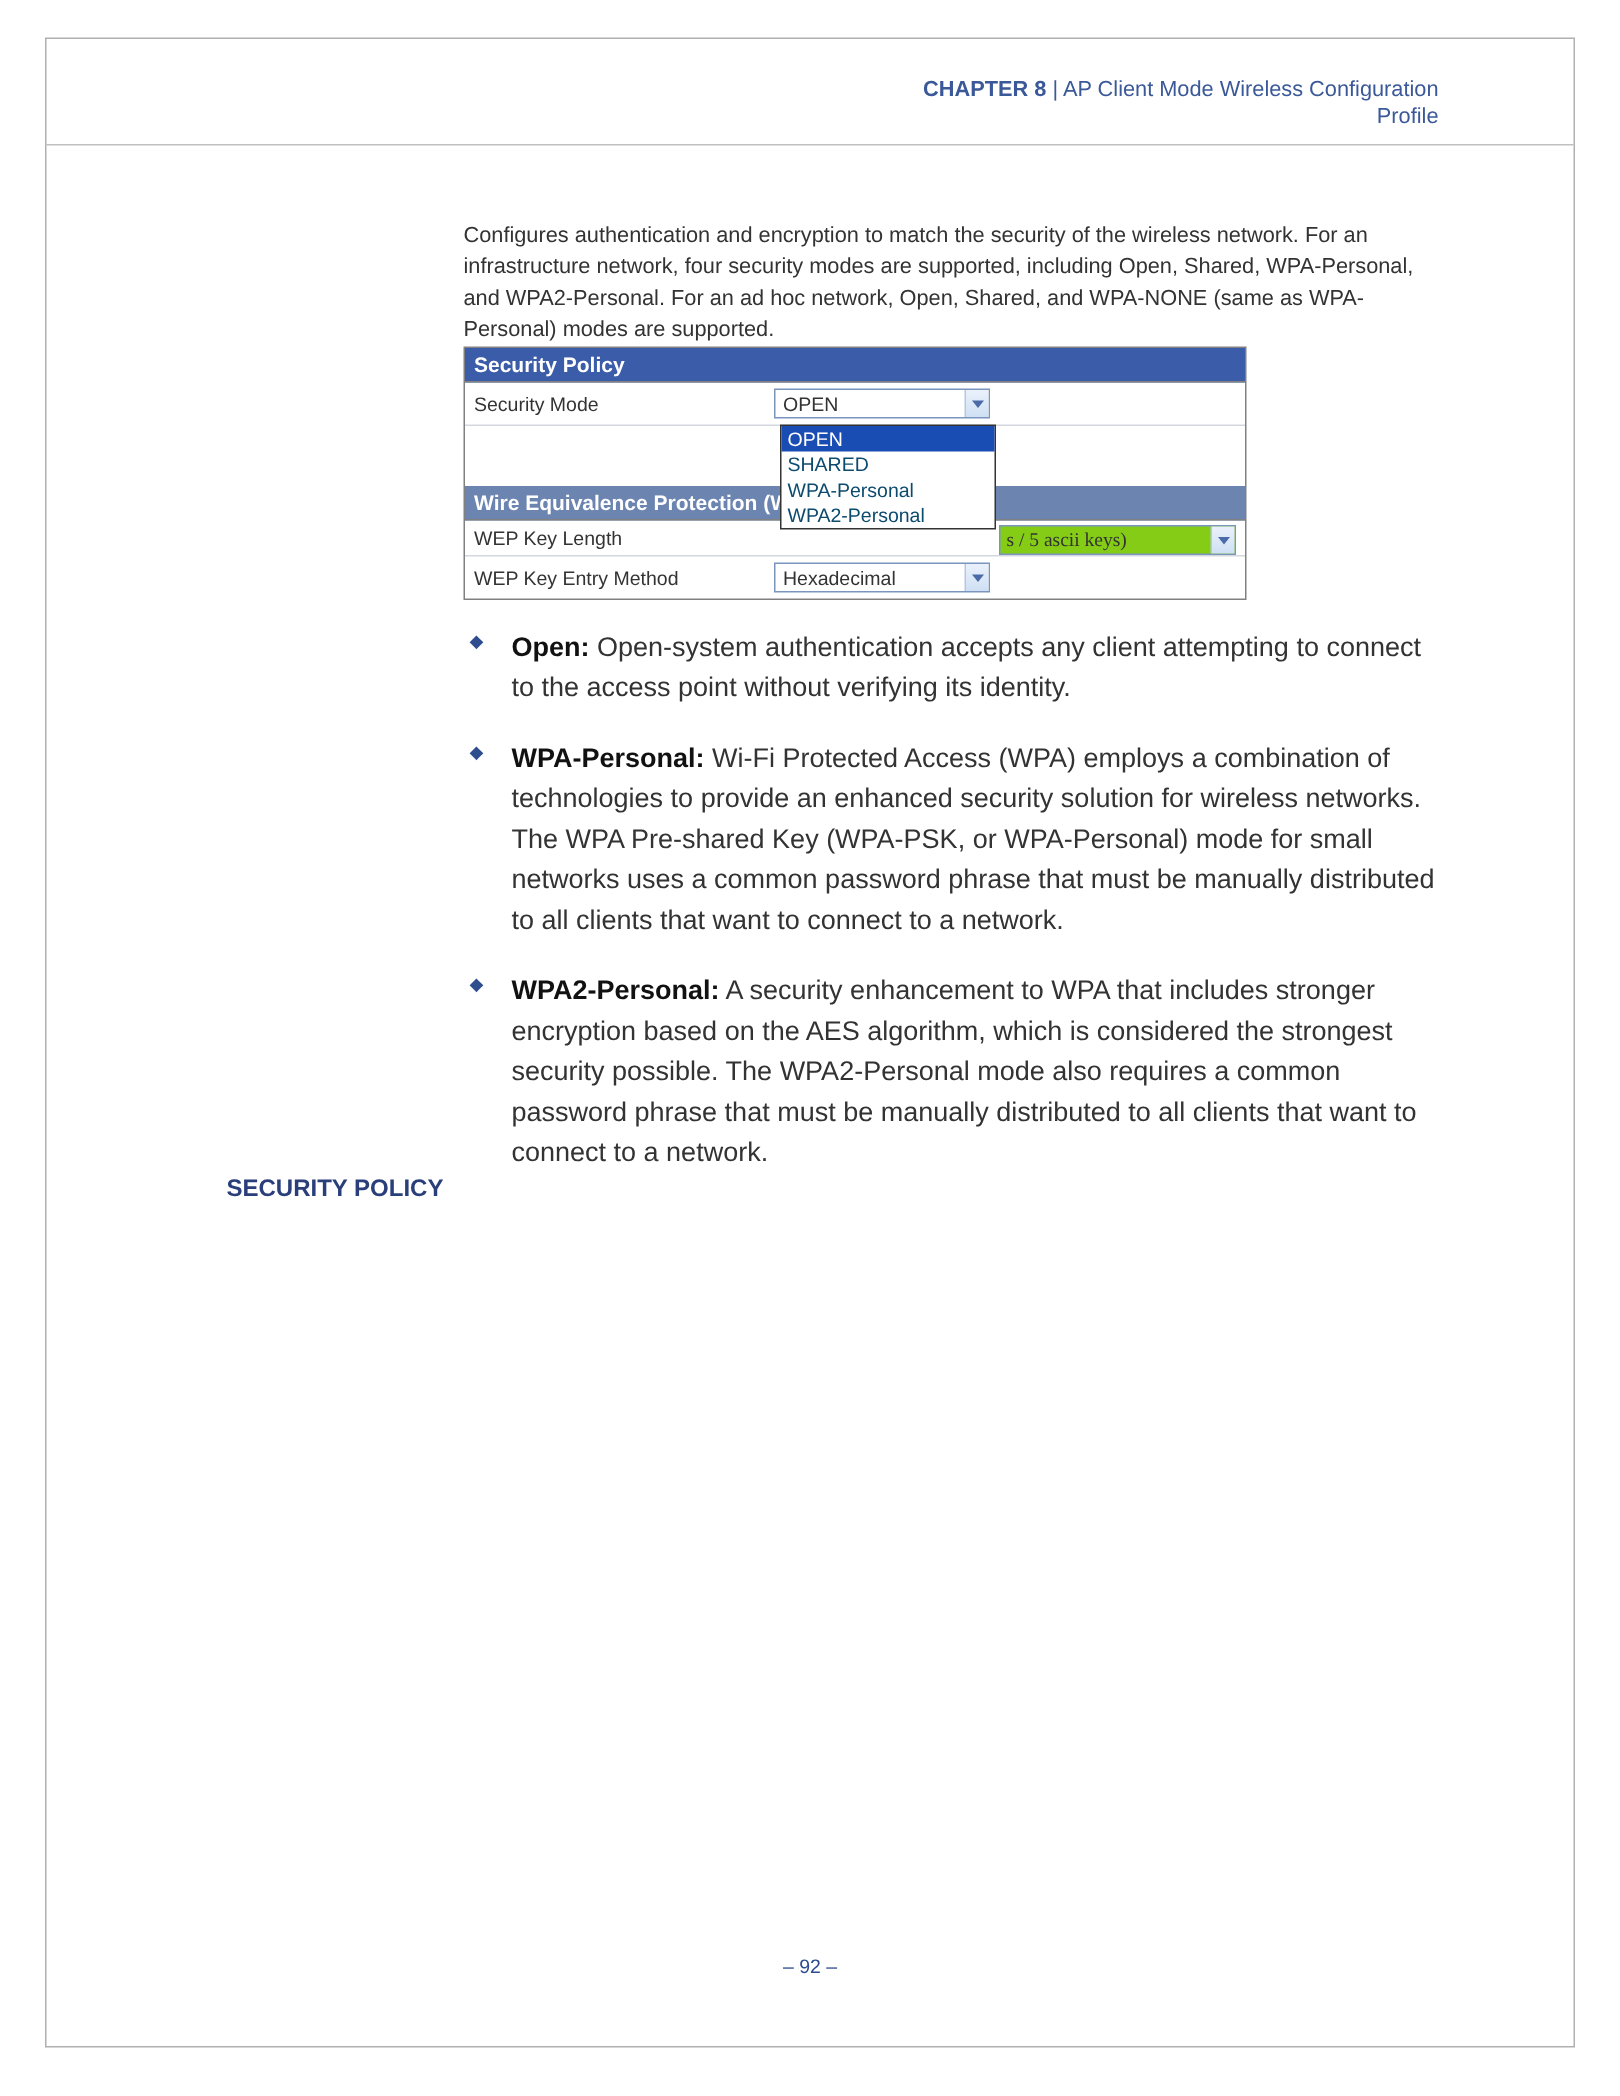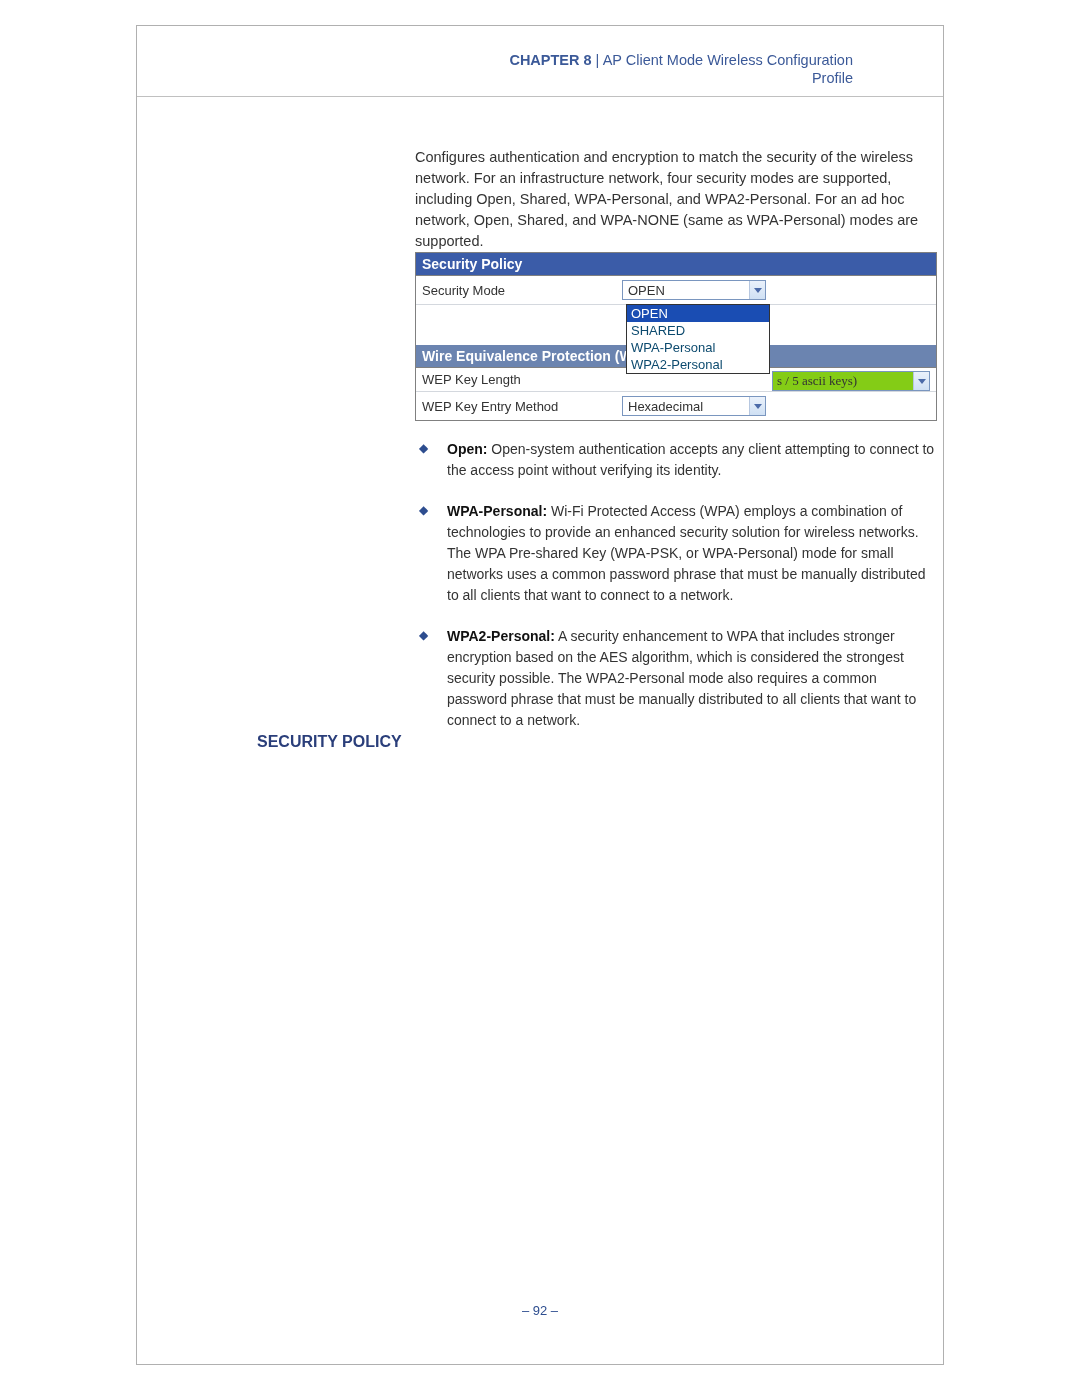"CHAPTER 8 | AP Client" .page { width: 808px -> 1020px }
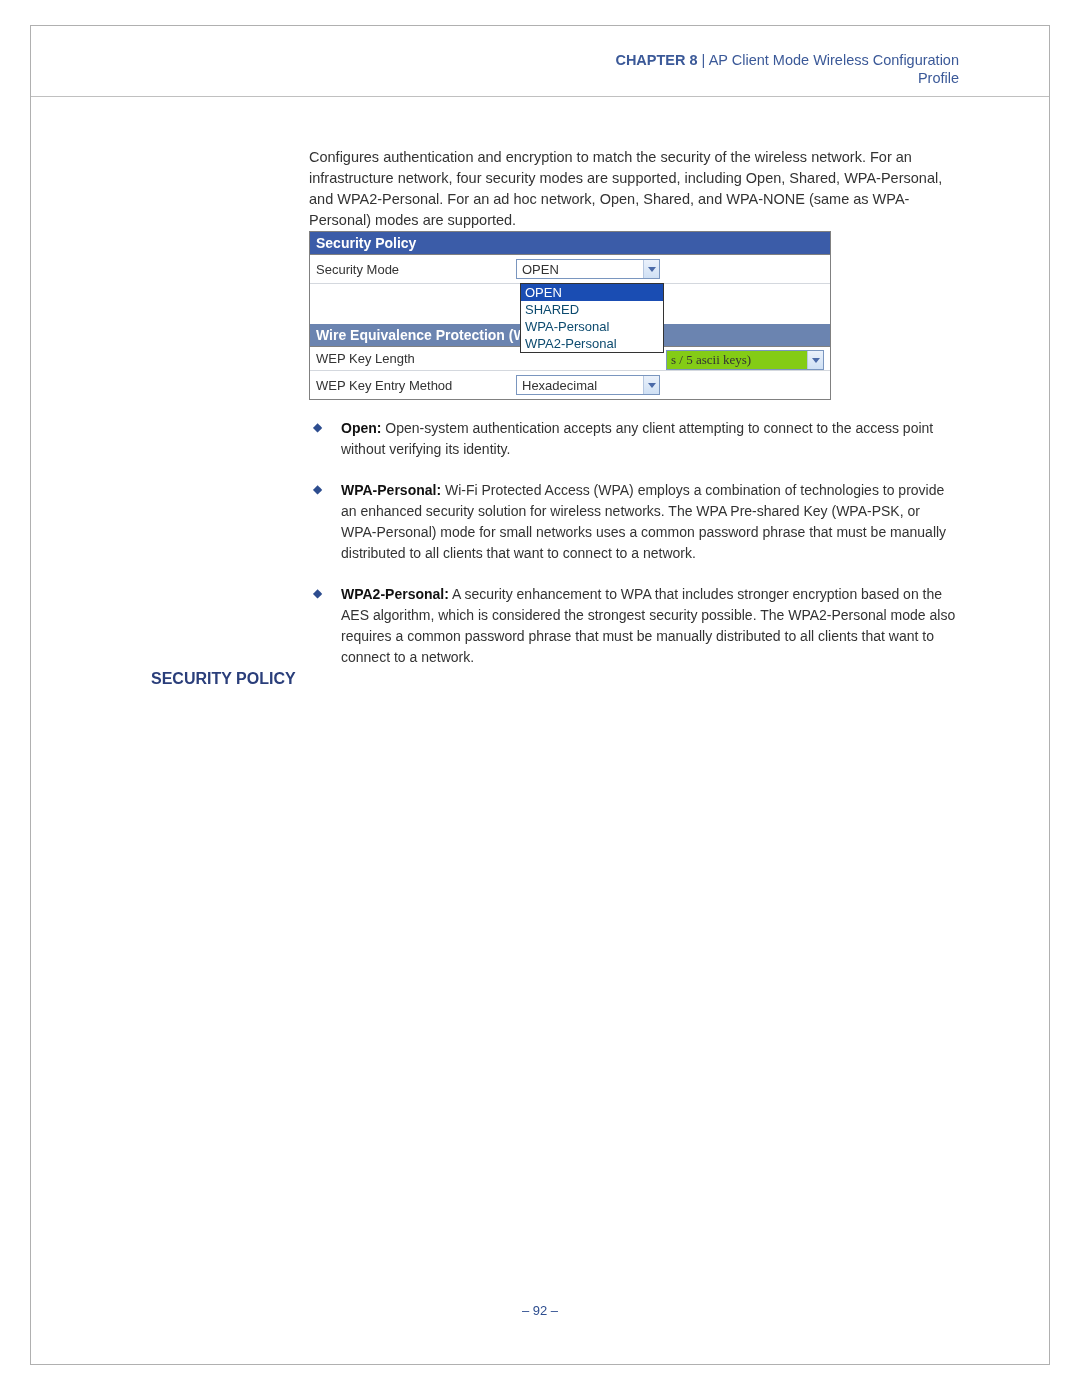"Open: Open-system authentication accepts" ul.diamond li { font-size: 14px -> 18px }
